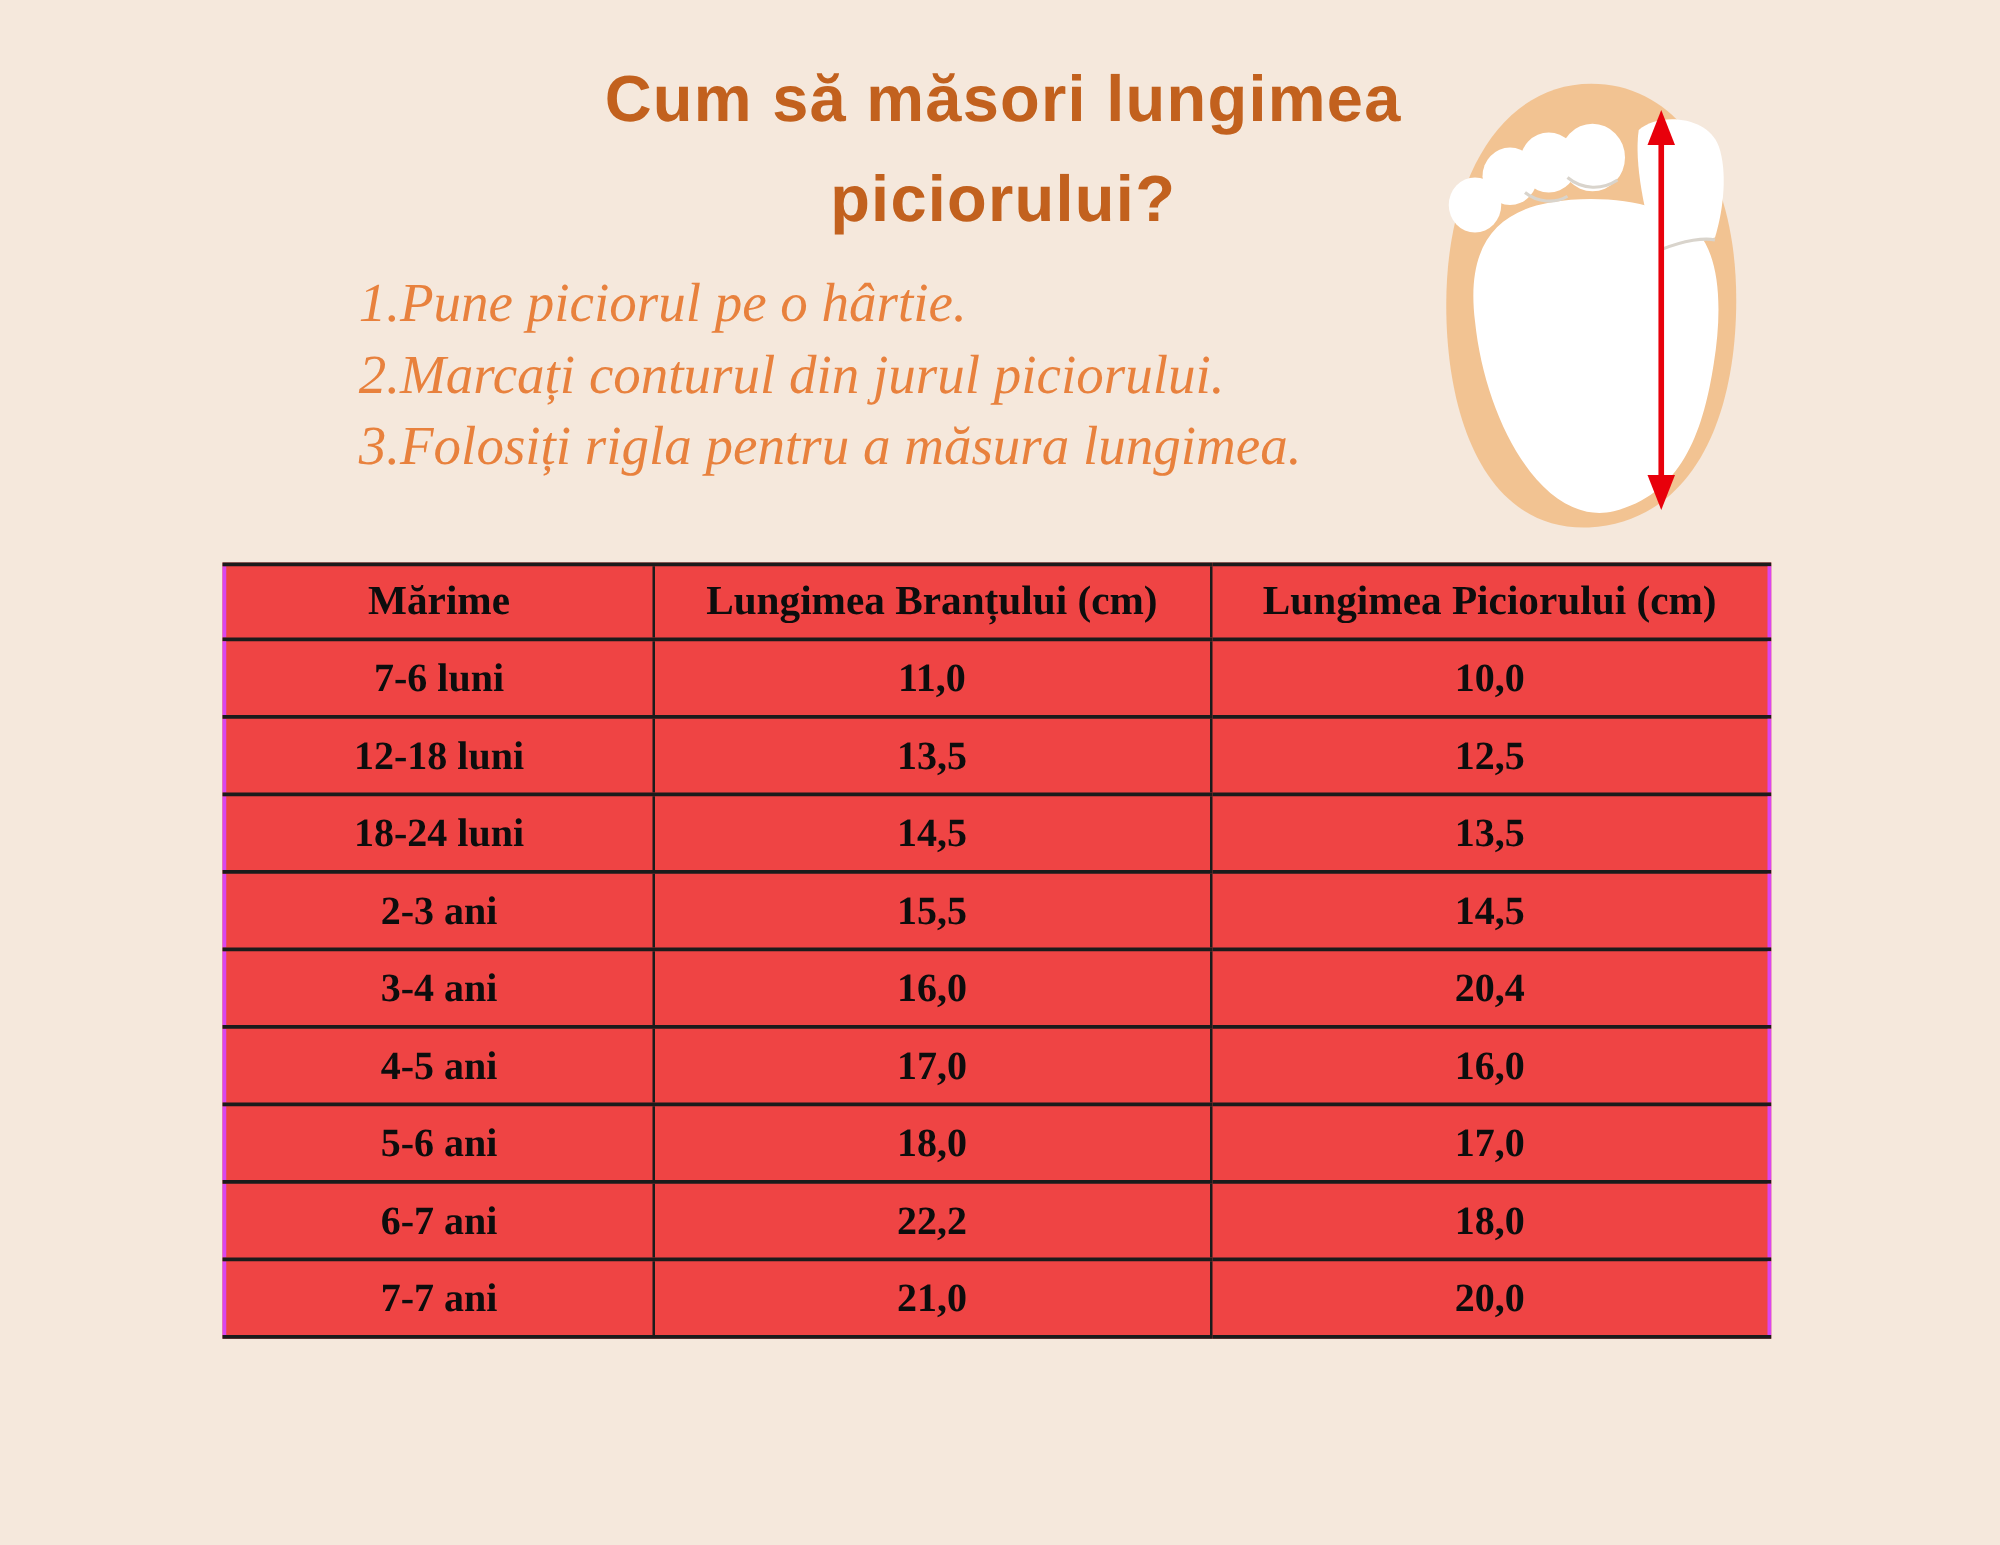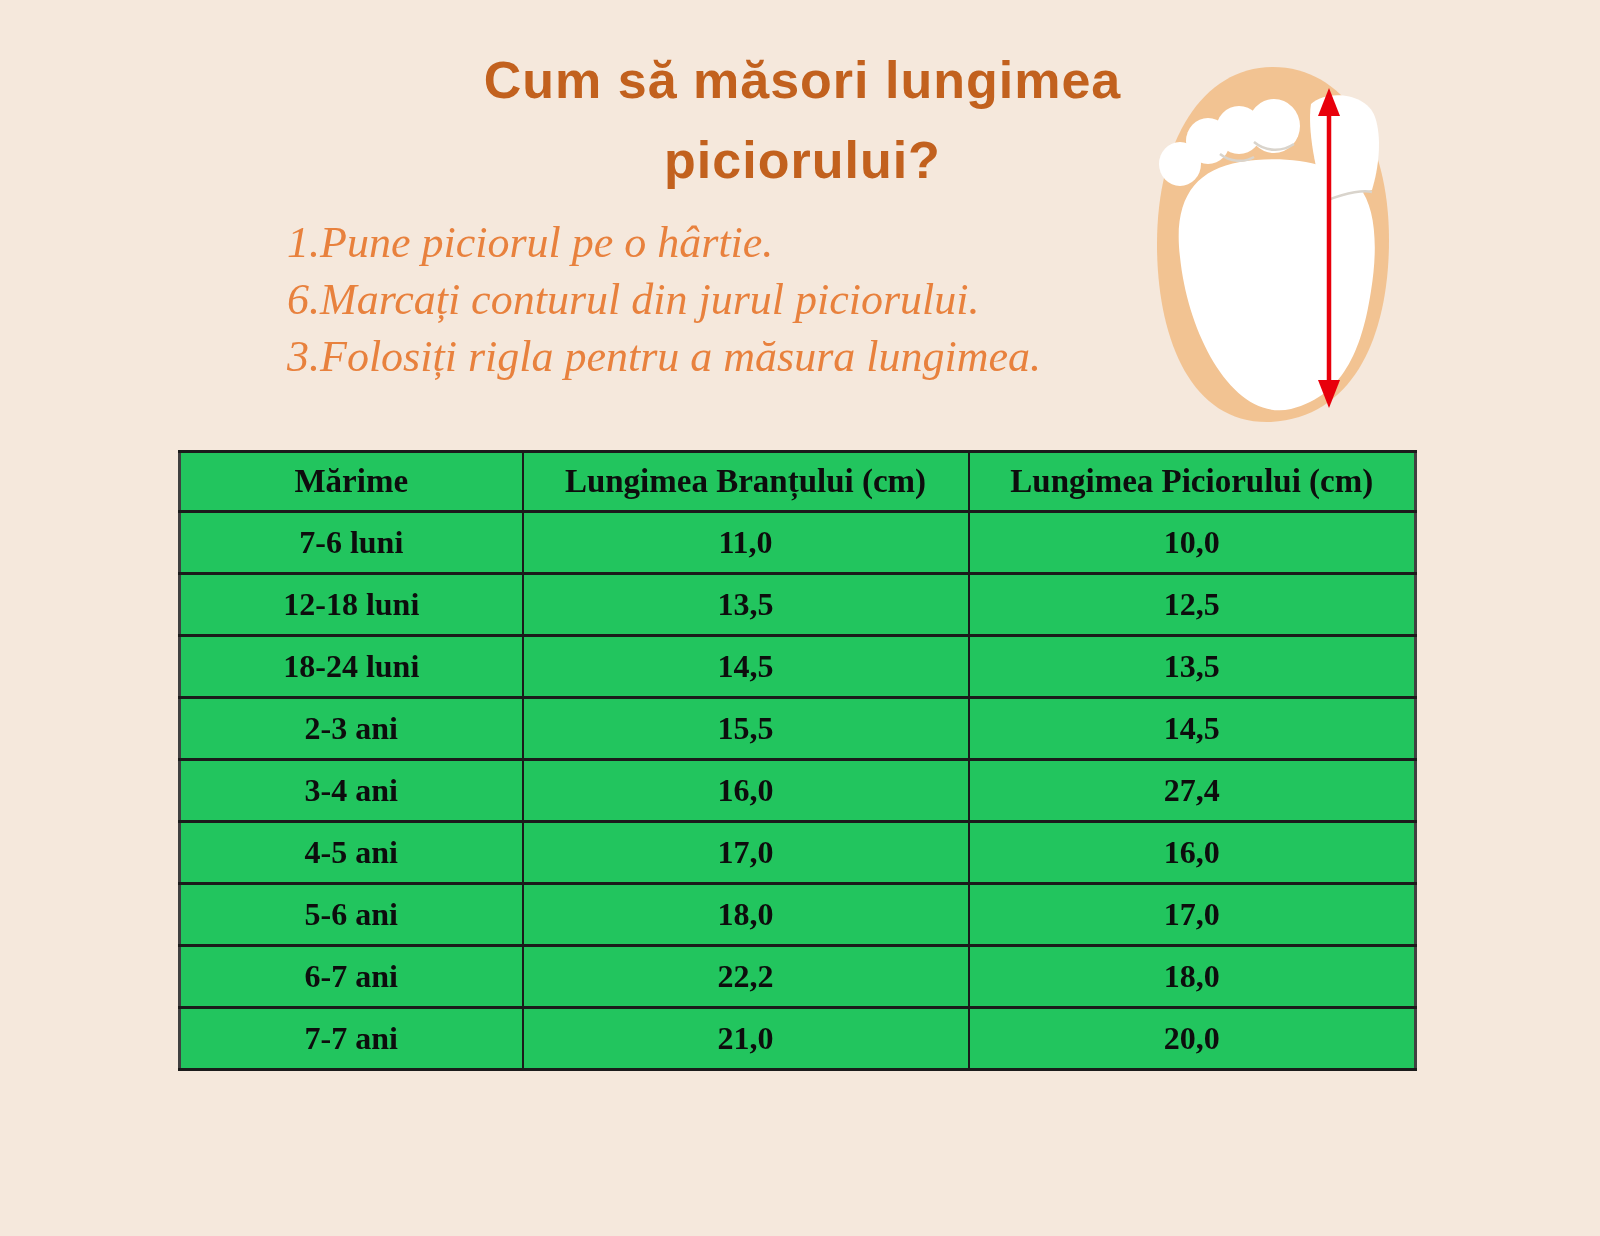"6.Marcați conturul din jurul piciorului." div { text: 6.Marcați -> 2.Marcați }
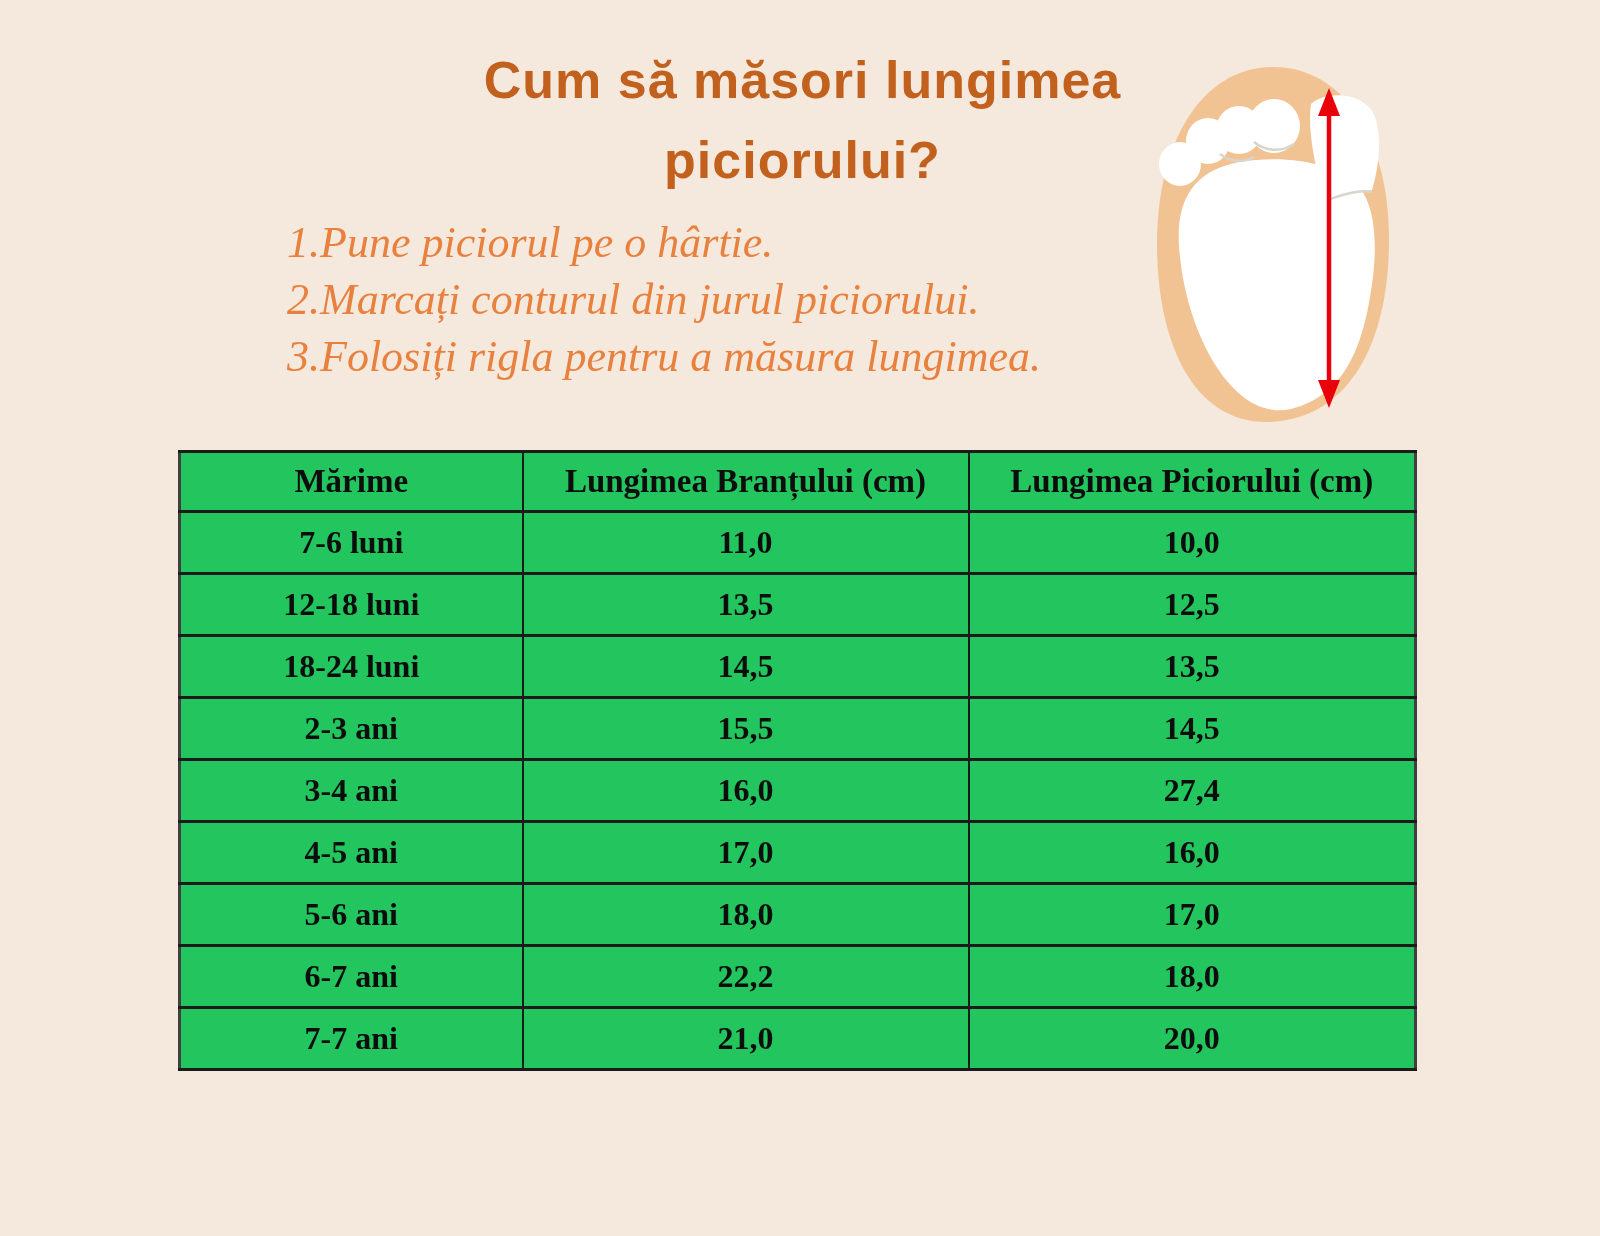"Mărime" table.size-table { background: #22c55e -> #ef4444; border: 3px solid #404040 -> 3px solid #d946ef }
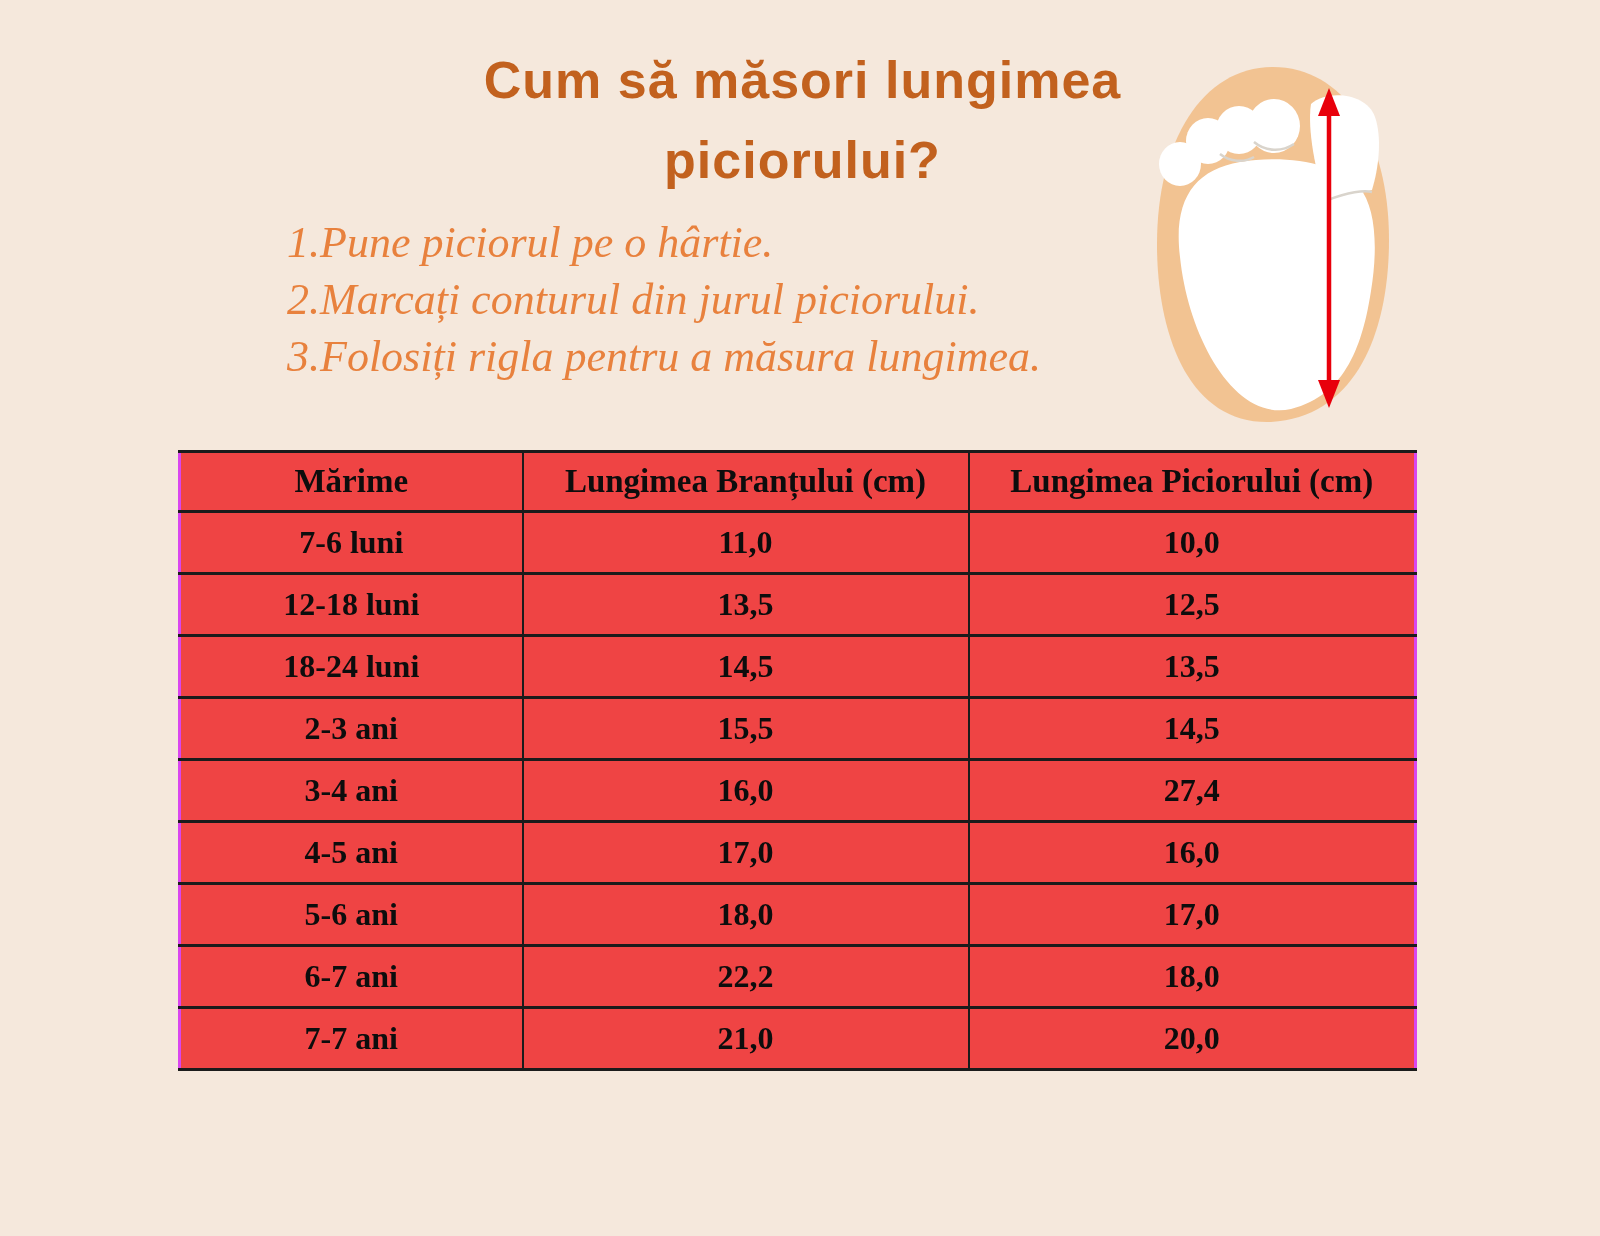"27,4" td { text: 27,4 -> 20,4 }
